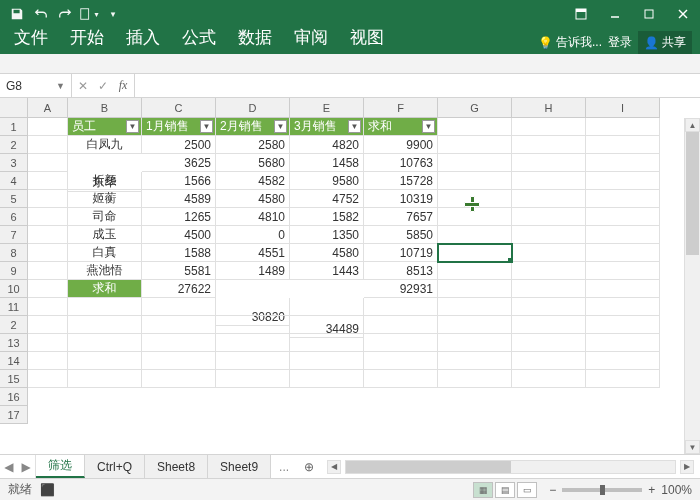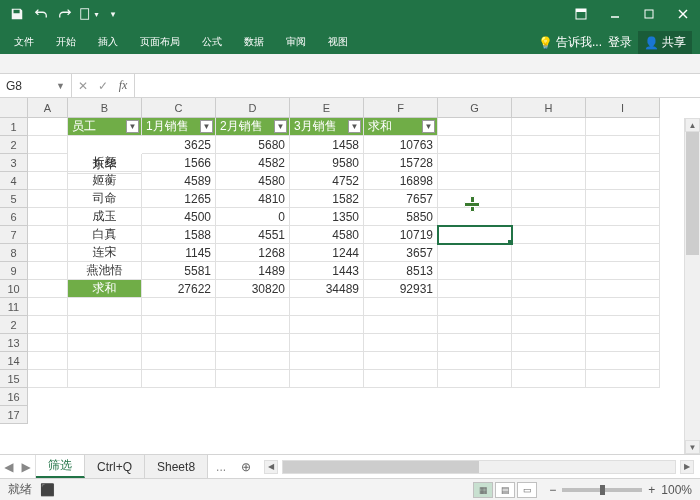"文件" .rtab { font-size: 10px -> 17px }
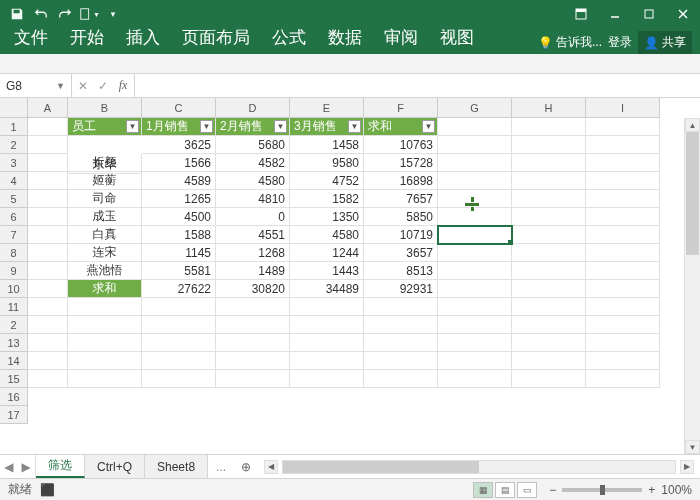"页面布局" div.rtab { html: <div>页面布局</div> -> none }
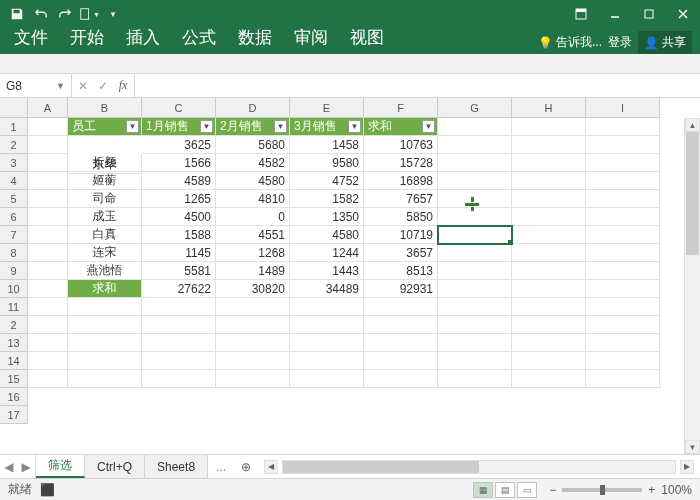"白凤九" div.row { html: none -> <div> <div></div> <div>白凤九</div> <div>2500</div> <div>2580</div> <div>4820</div> <div>9900</div> <div></div> <div></div> <div></div> </div> }
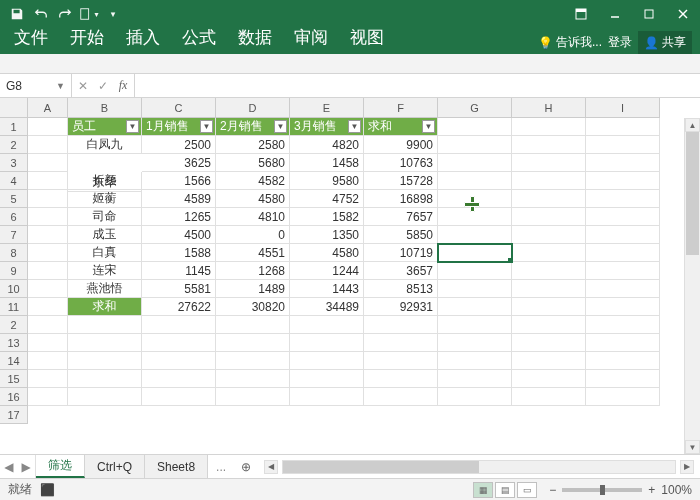"16898" div.cell { text: 16898 -> 10319 }
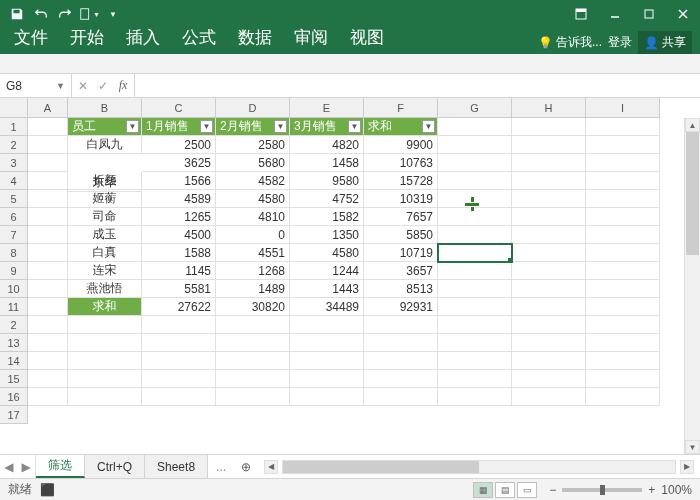"连宋" div.row { html: <div> <div></div> <div>连宋</div> <div>1145</div> <div>1268</div> <div>1244</div> <div>3657</div> <div></div> <div></div> <div></div> </div> -> none }
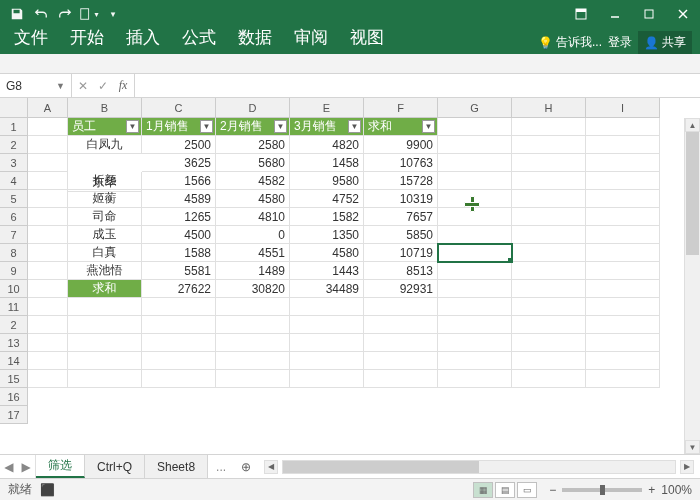"30820" div.cell { margin-top: none -> 28px }
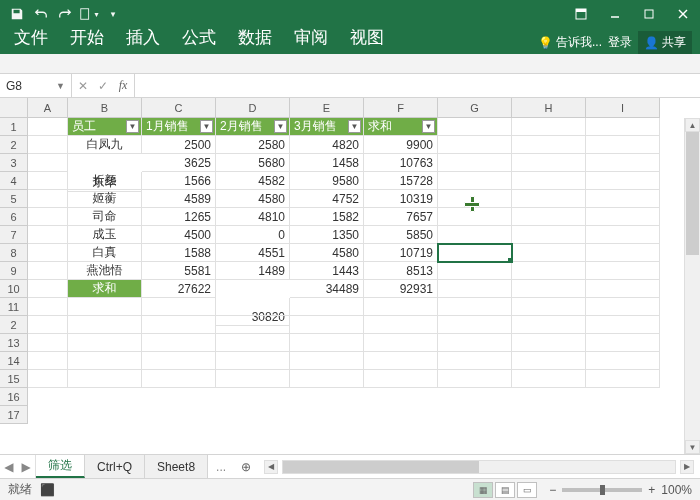"34489" div.cell { margin-top: none -> 40px }
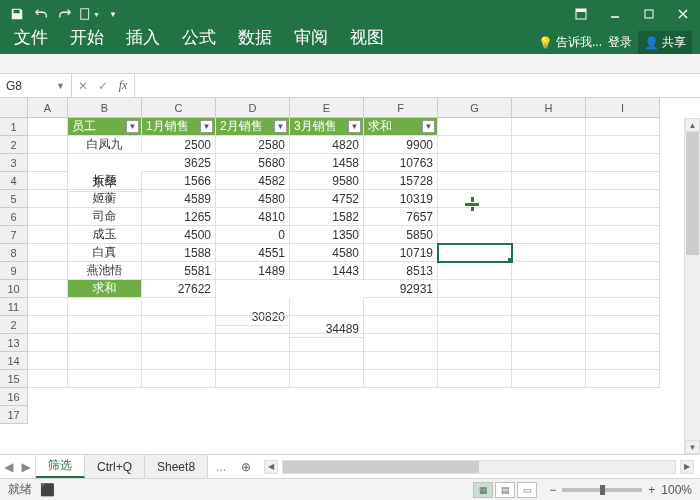"Sheet9" div.stab { html: none -> <div>Sheet9</div> }
